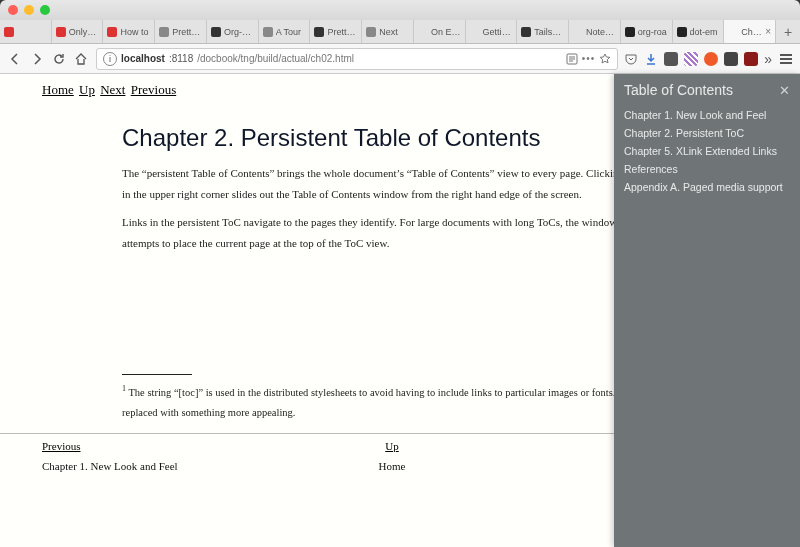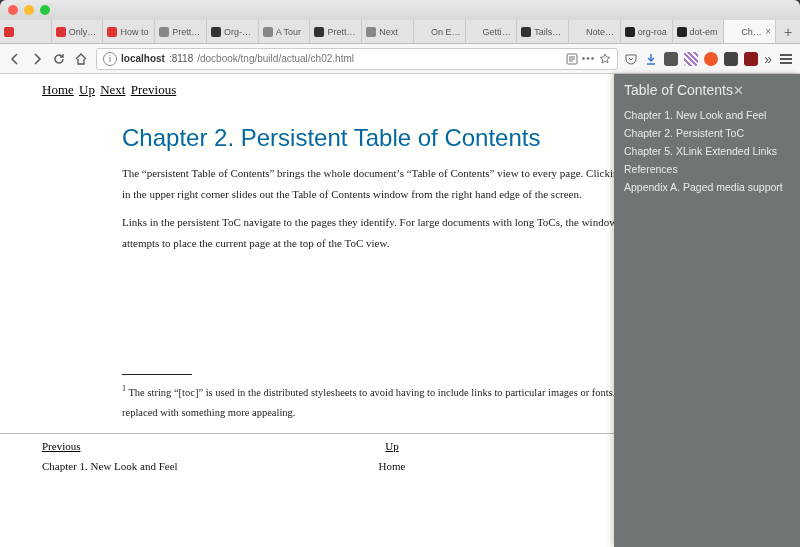"Table of Contents" .tocpanel .hdr { justify-content: none -> space-between }
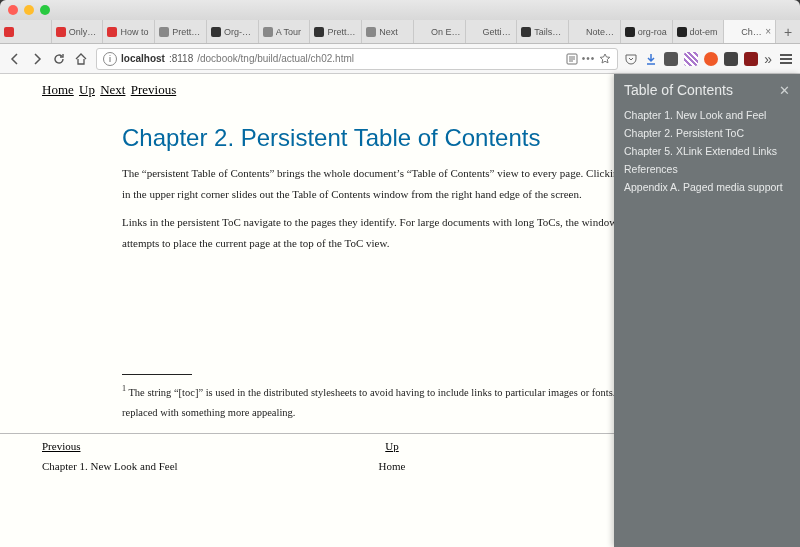"Chapter 2. Persistent Table of" h1 { color: #0369a1 -> #0f172a }
